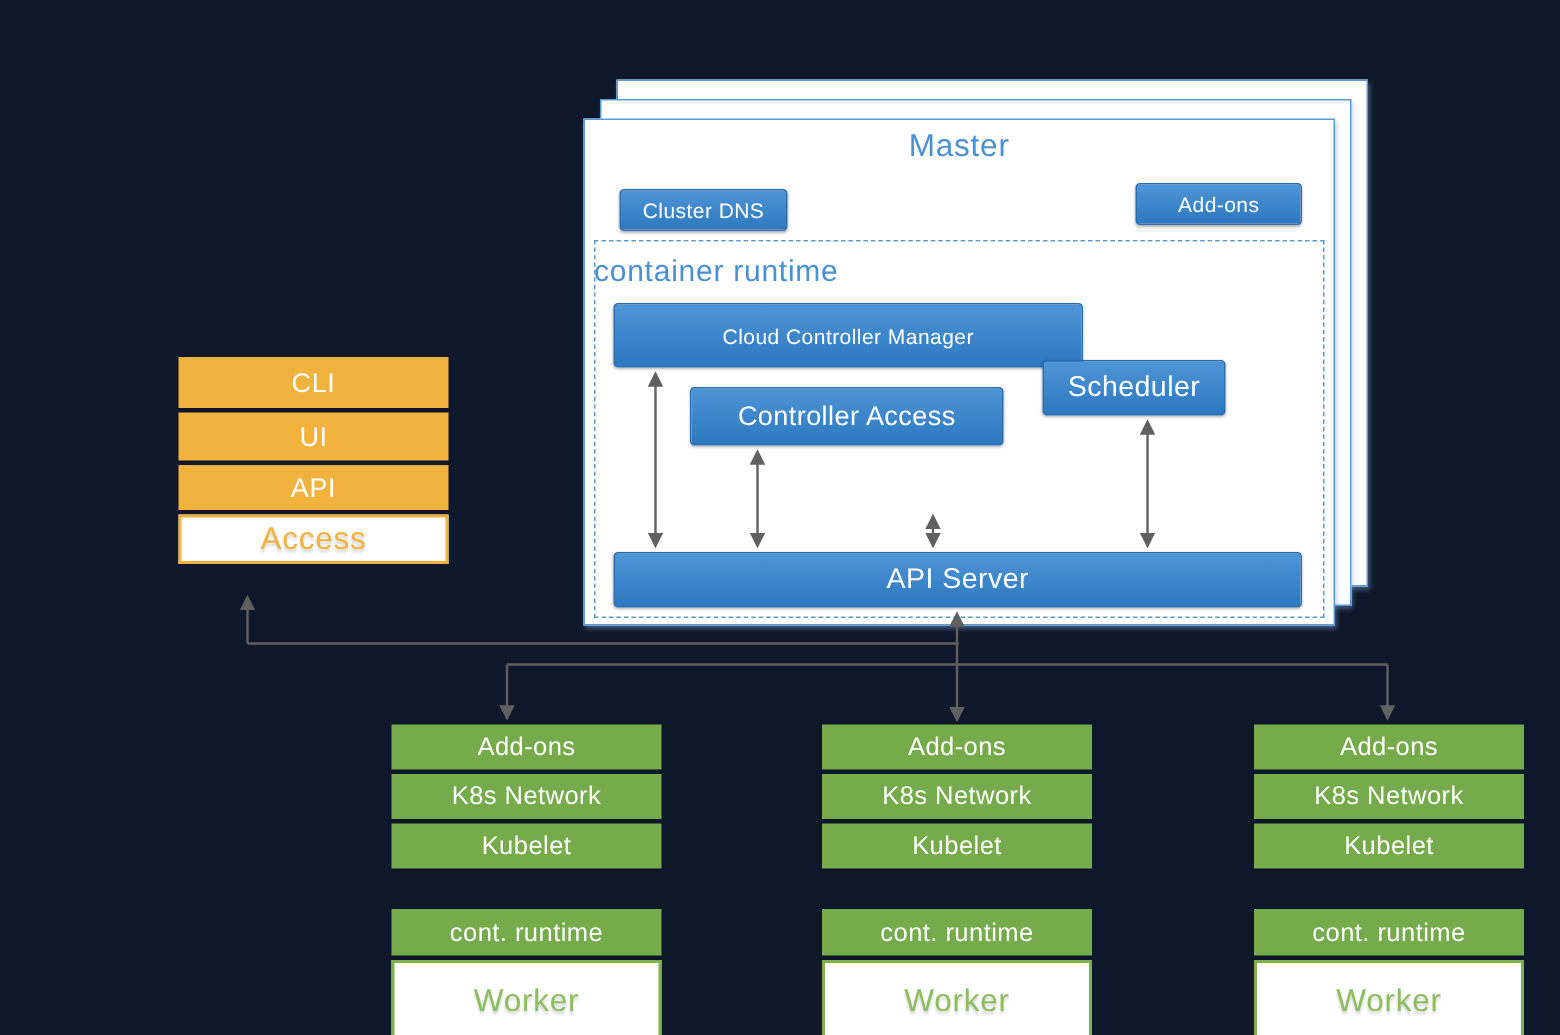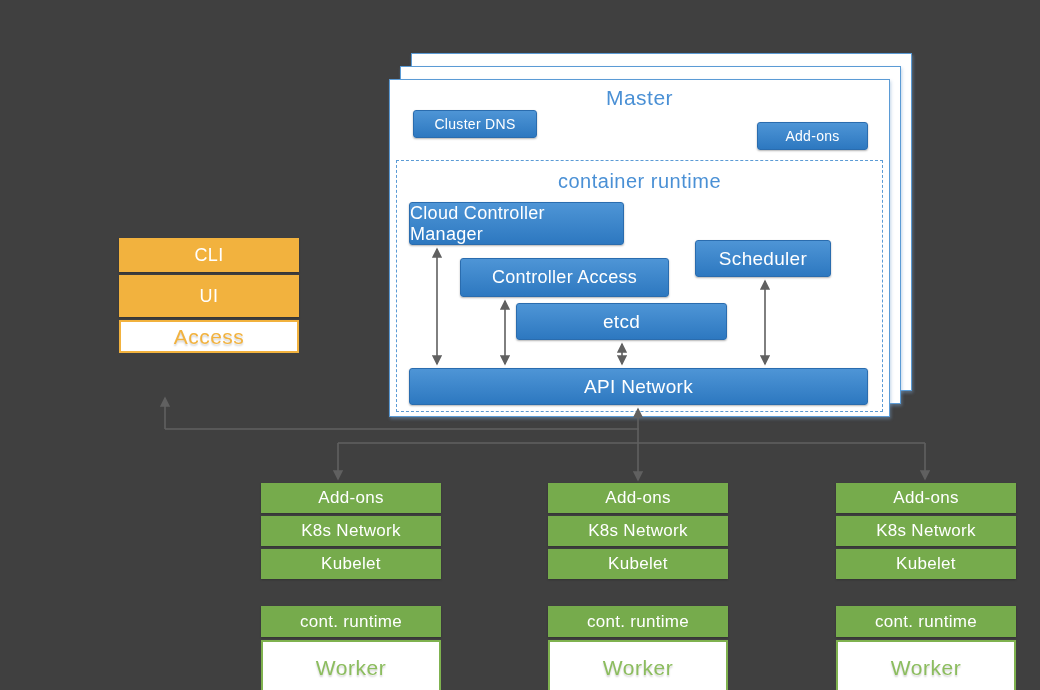"Master" .canvas { background: #404040 -> #0f172a }
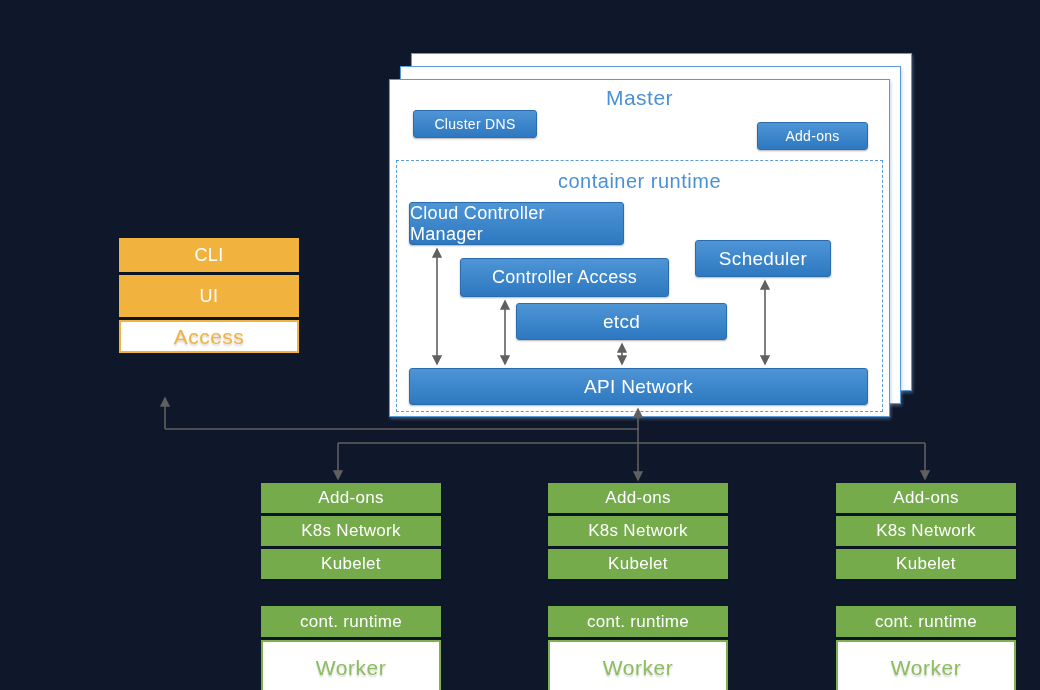"Cluster DNS" .badge-dns { top: 110px -> 126px; width: 124px -> 112px }
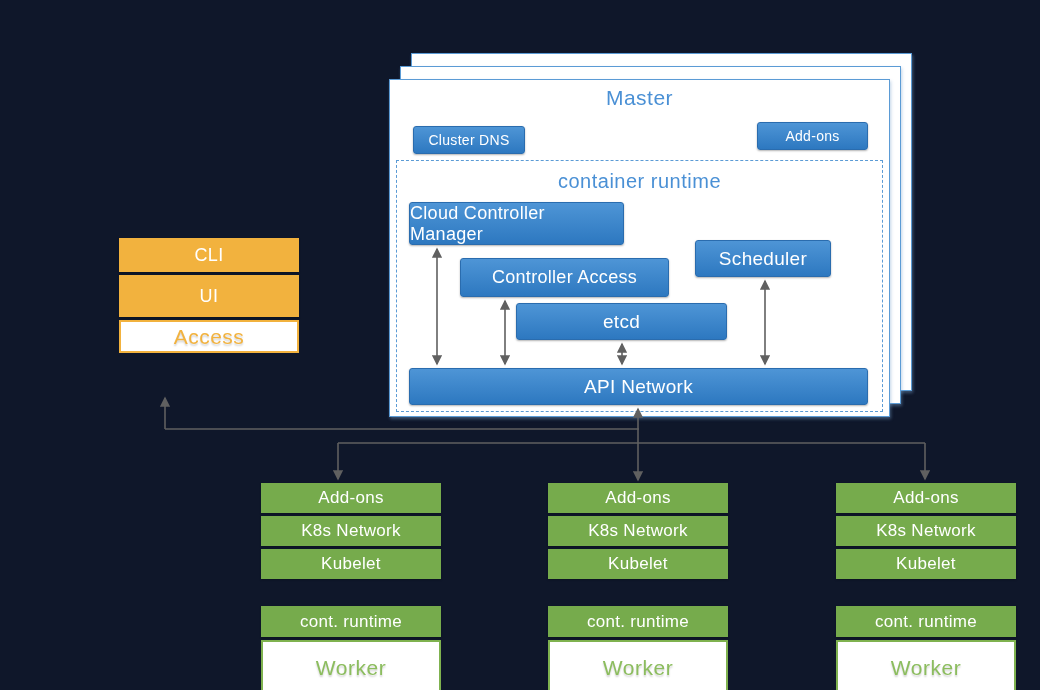"container runtime" .runtime-title { text-align: center -> left }
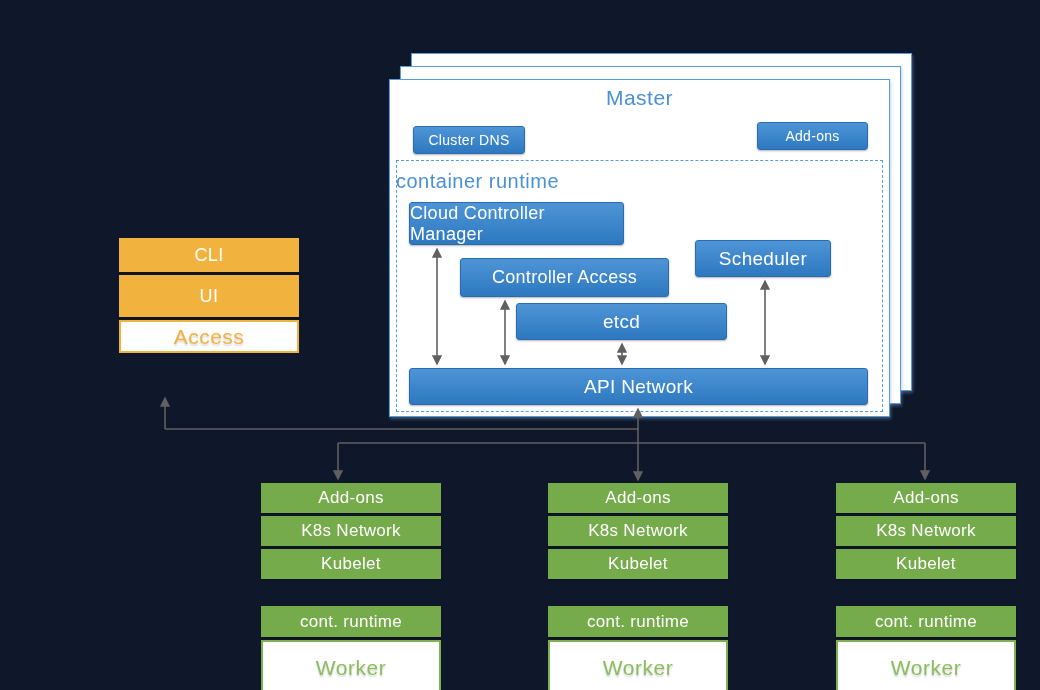"Cloud Controller Manager" .node-ccm { font-size: 18px -> 14px; width: 215px -> 313px }
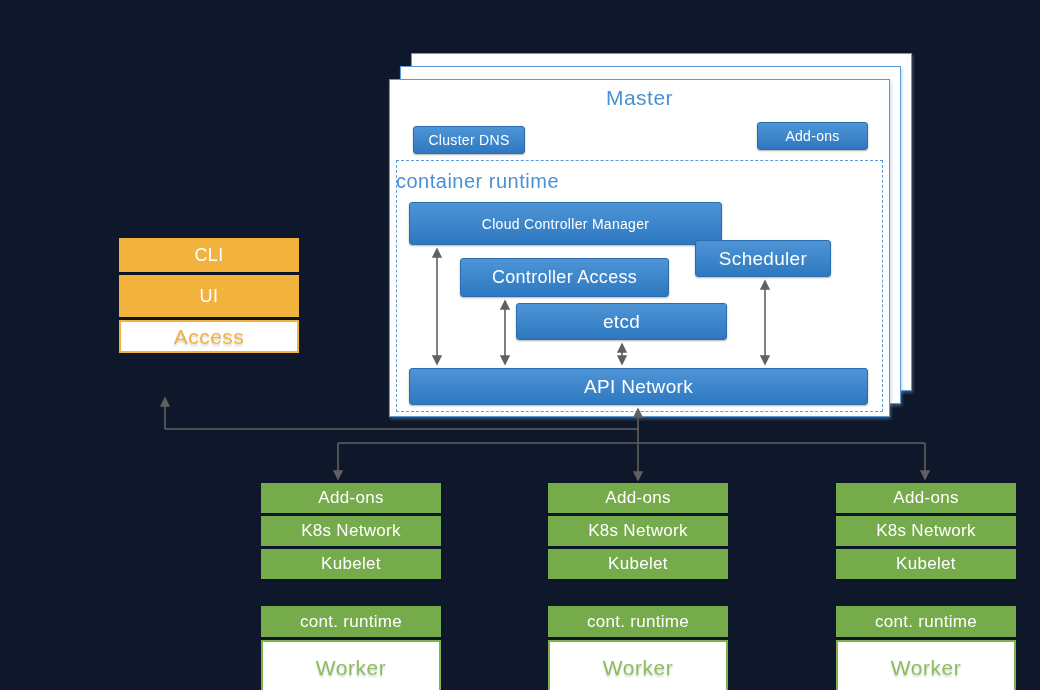"Scheduler" .node-sched { width: 136px -> 122px }
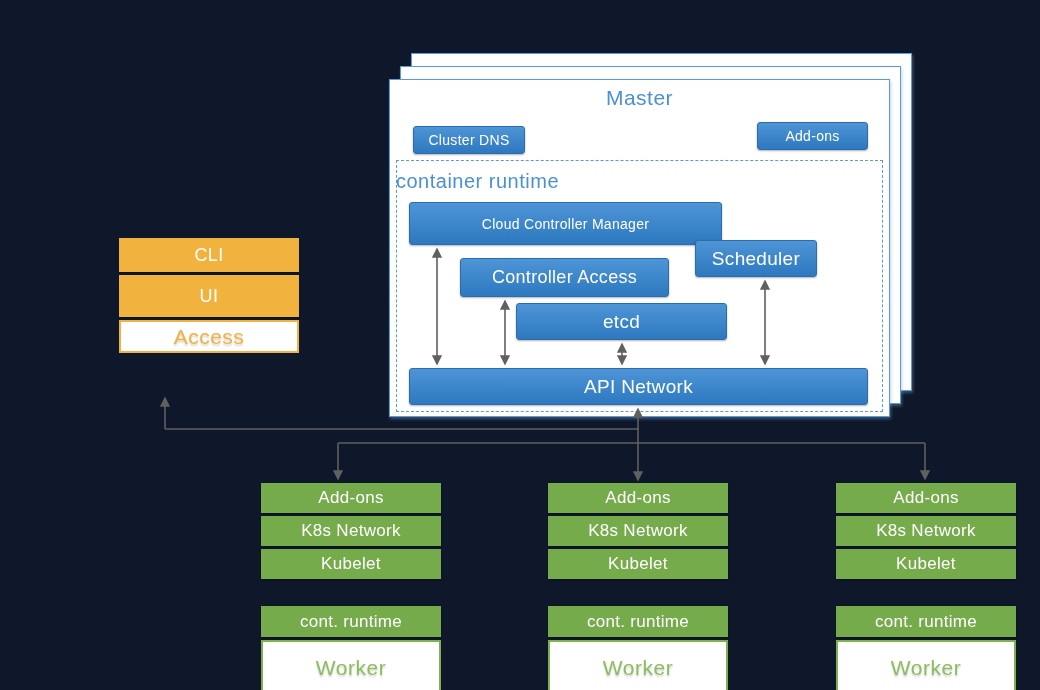"UI" .r32 { height: 42px -> 32px }
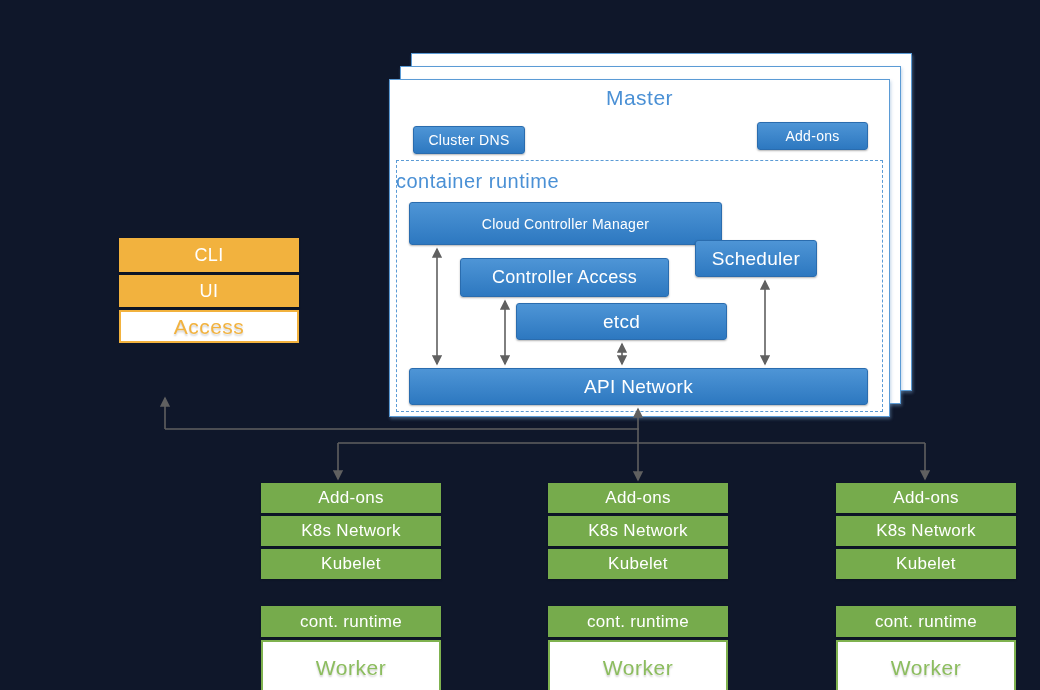"API" div.orange-row { html: none -> <div>API</div> }
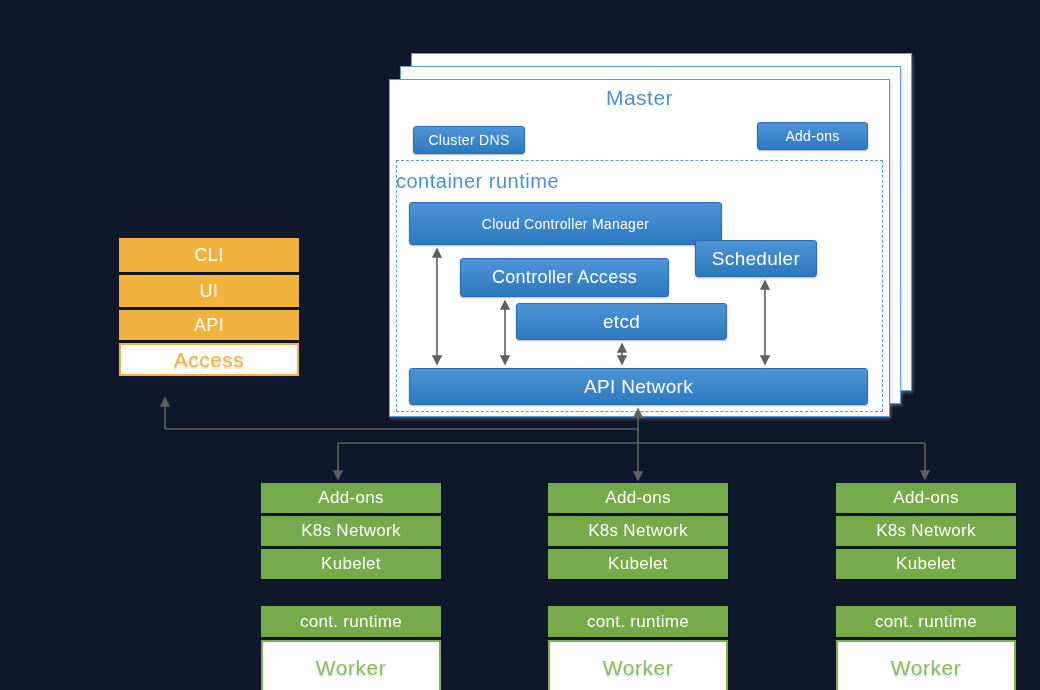"etcd" div.bluebox { html: <div>etcd</div> -> none }
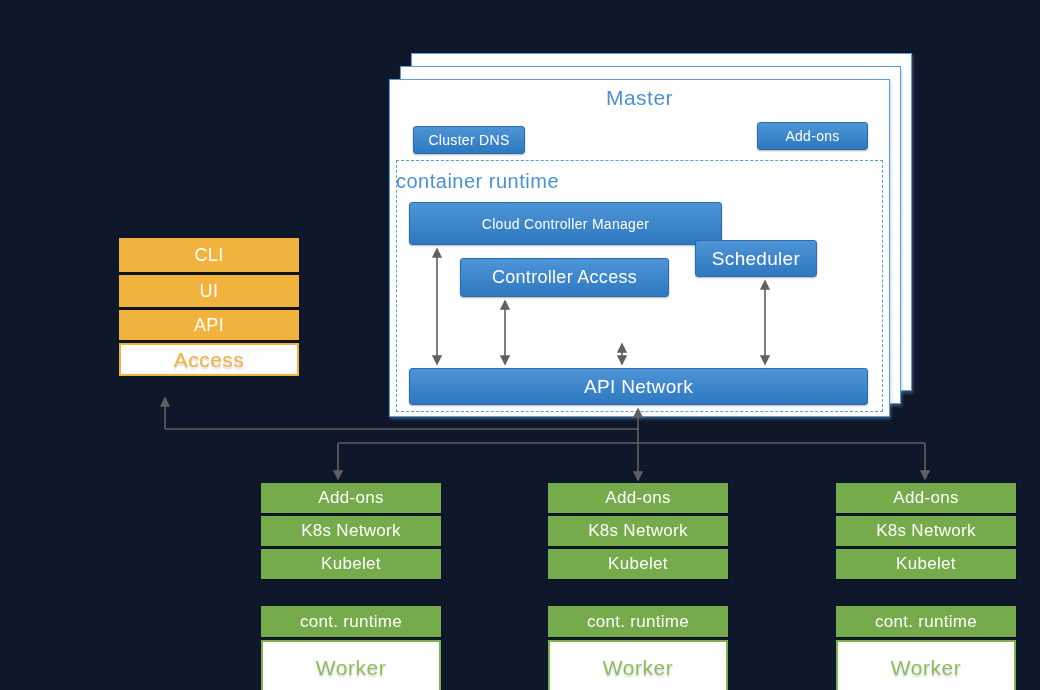"API Network" div.bluebox { text: Network -> Server }
